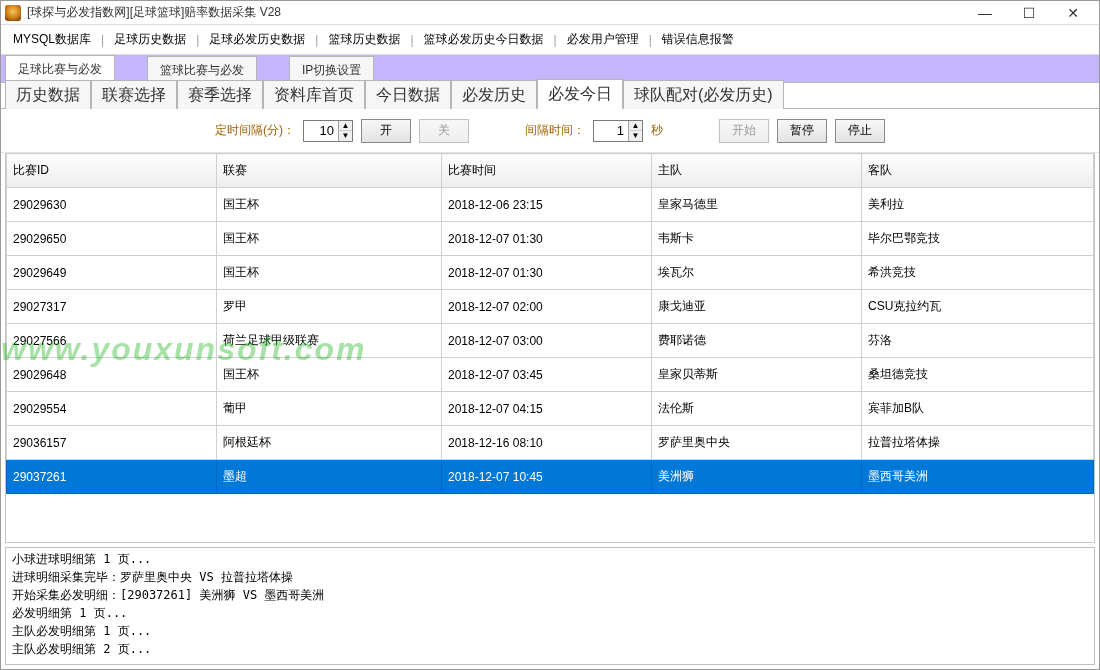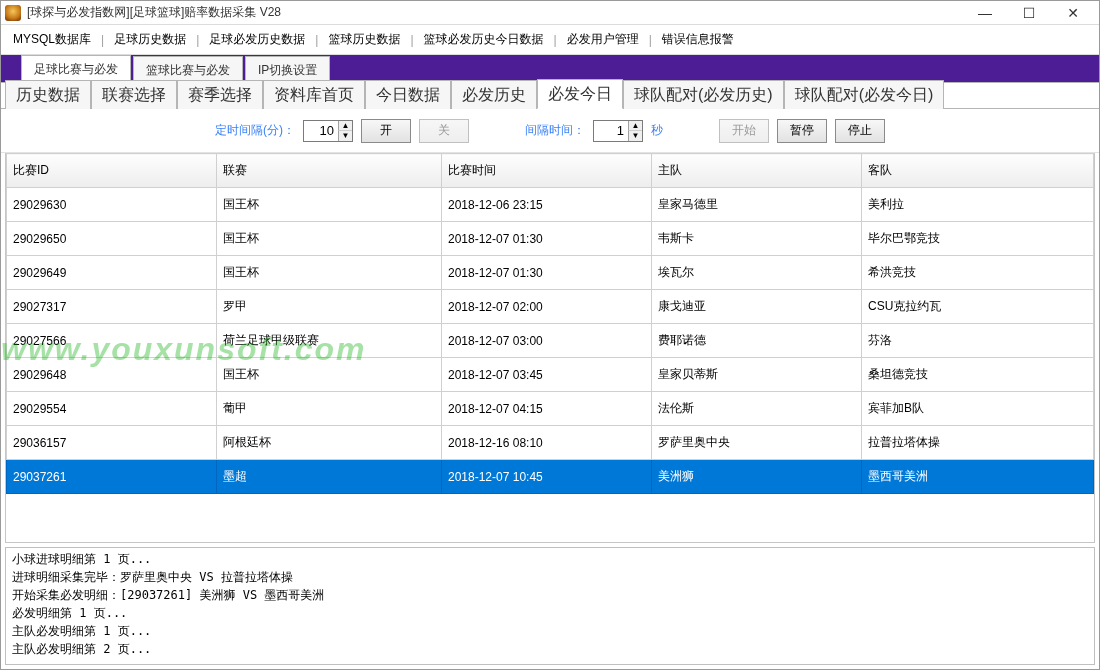"足球比赛与必发" .tabstrip { background: #4c1d95 -> #c4b5fd; gap: none -> 30px; padding-left: 20px -> 4px }
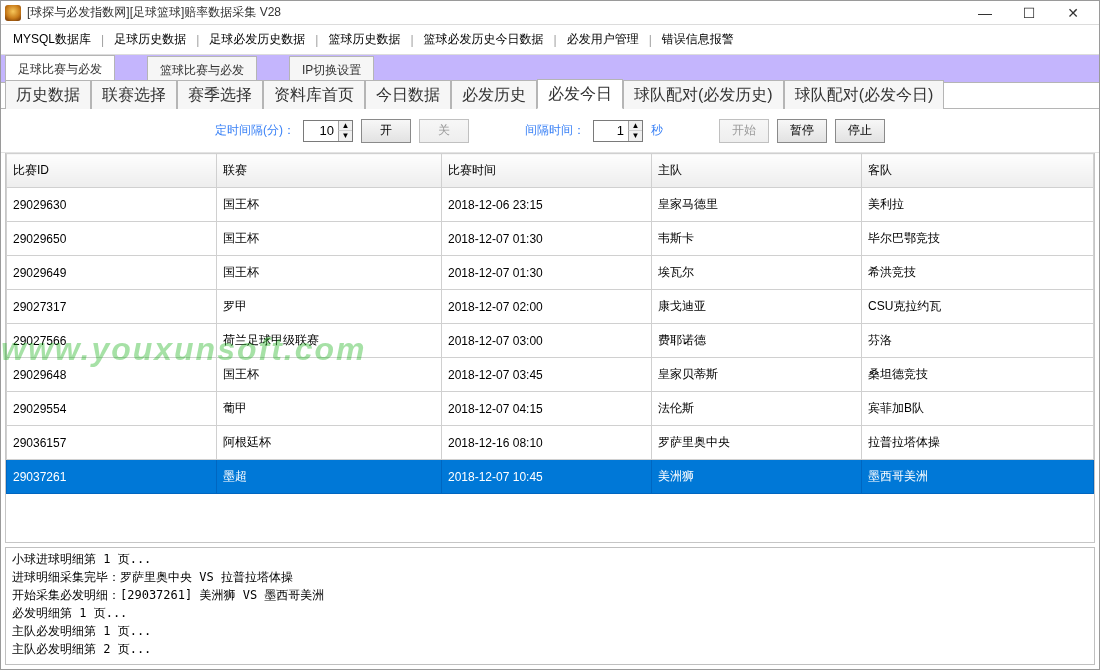"球队配对(必发今日)" div.subtab { html: <div>球队配对(必发今日)</div> -> none }
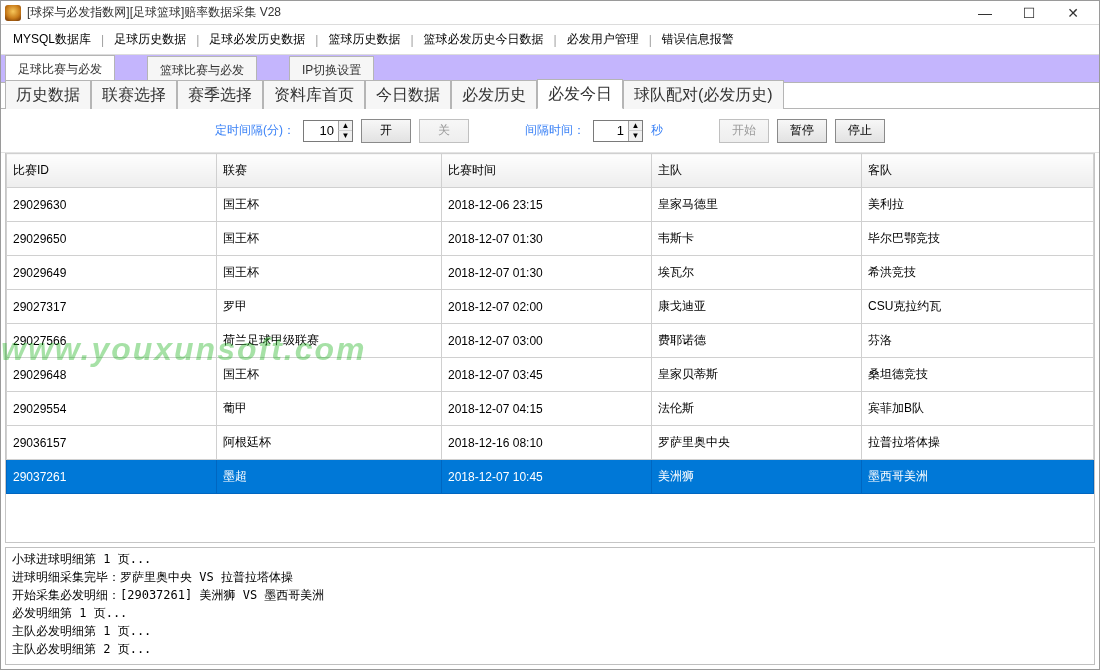"定时间隔(分)：" .lbl { color: #3b82f6 -> #a16207 }
